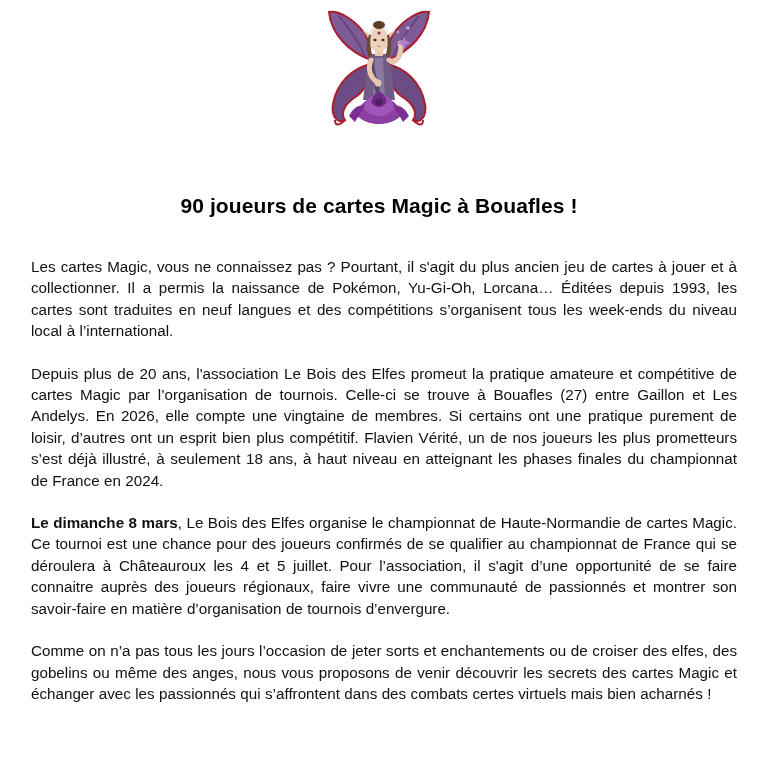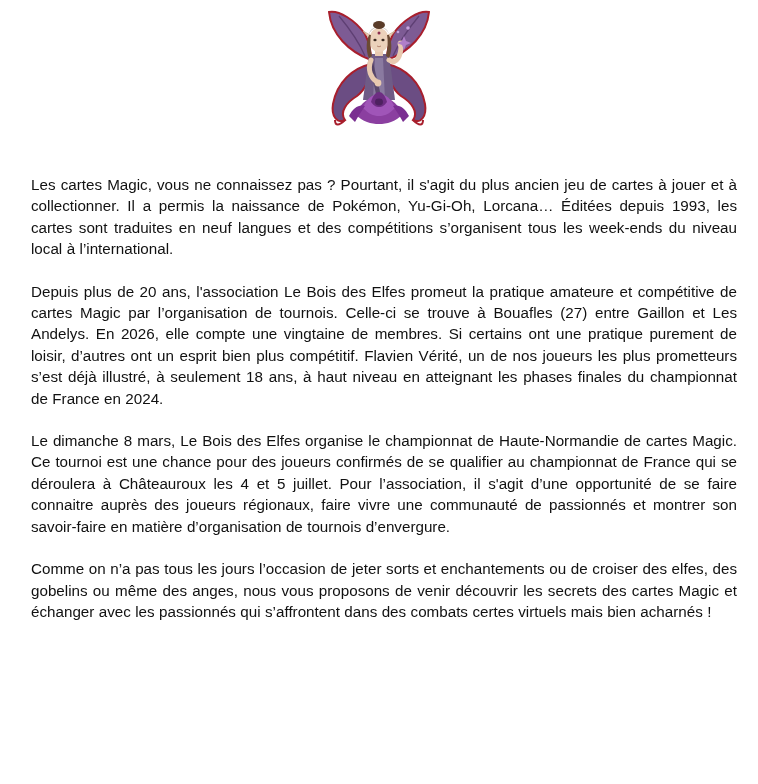"90 joueurs de cartes Magic" h1.title { html: none -> <h1>90 joueurs de cartes Magic à Bouafles !</h1> }
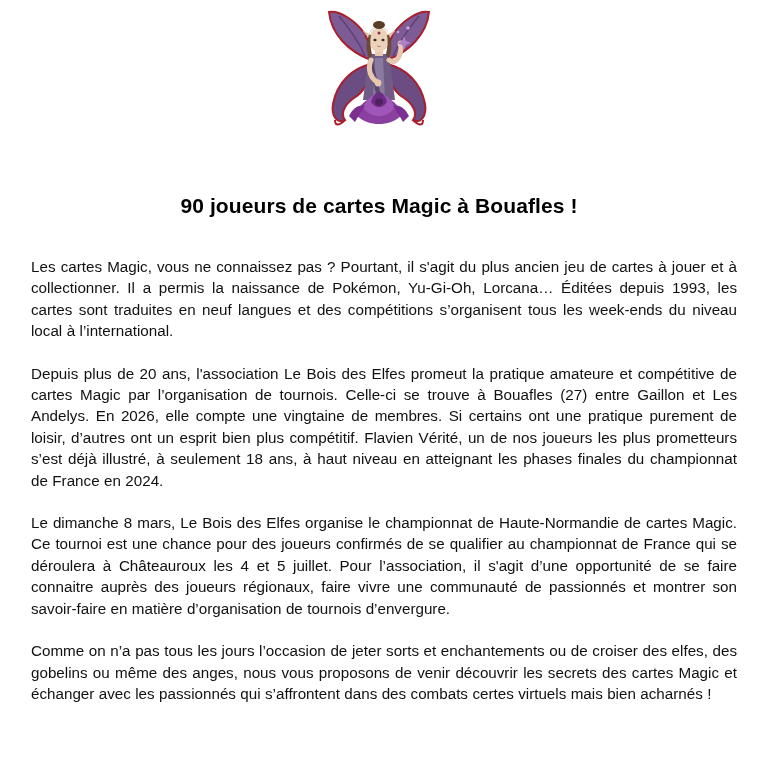"Le dimanche 8 mars" .para b { font-weight: normal -> bold }
